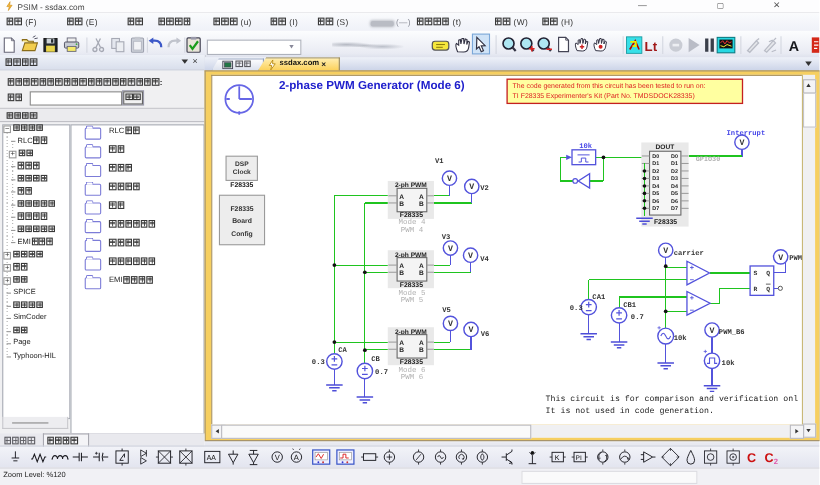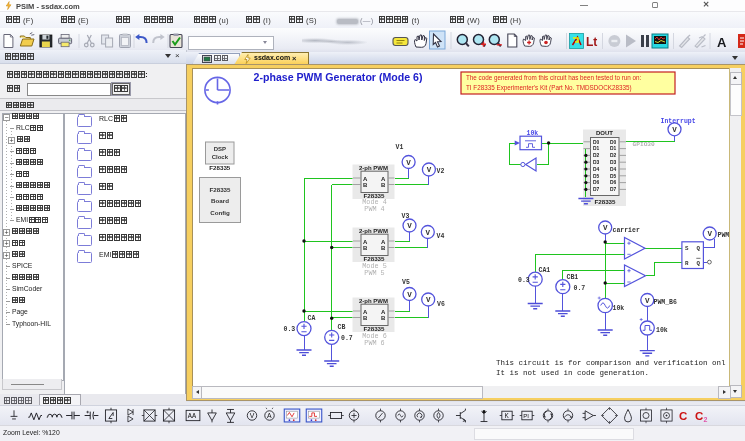"PSIM - ssdax.com" #titlebar { font-weight: bold -> none }
